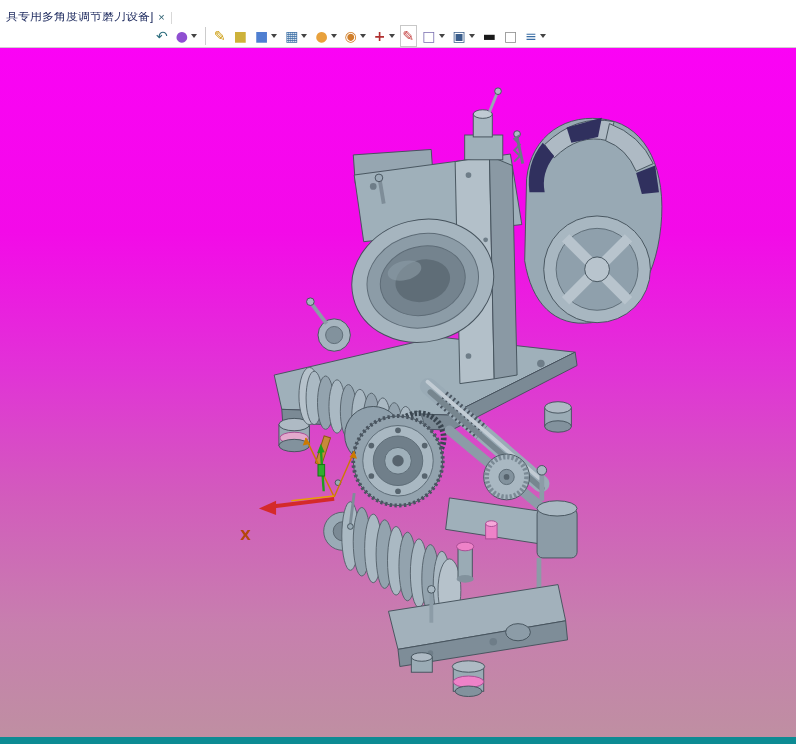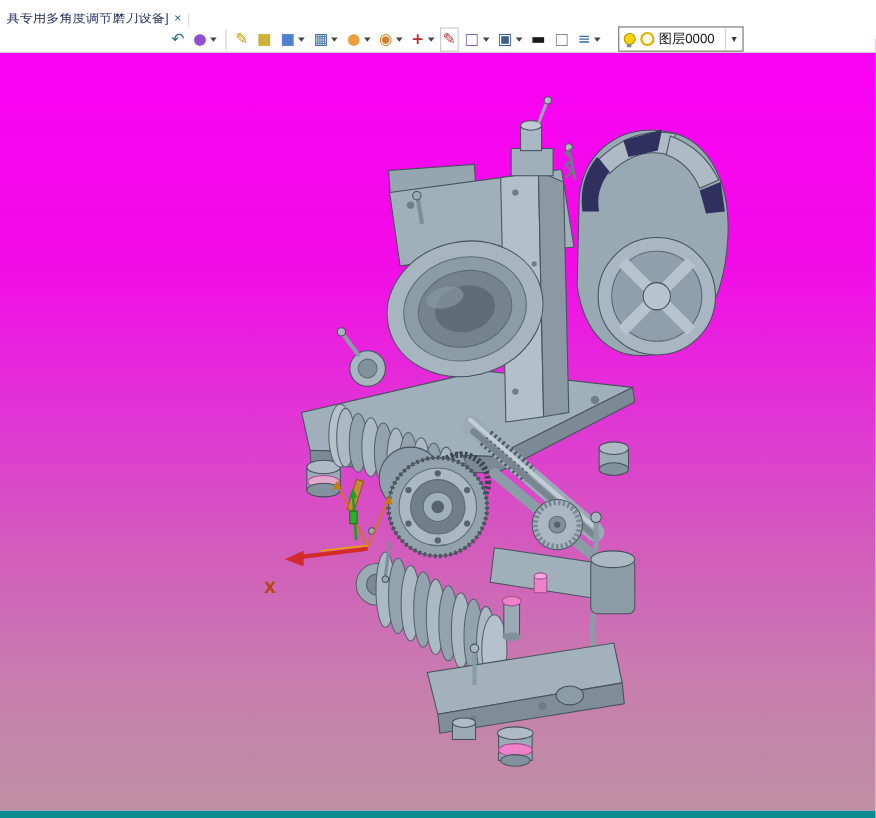"图层0000" div.layer-combo { html: <div> <span></span> <span></span> <span>图层0000</span> <span>▼</span> </div> -> none }
